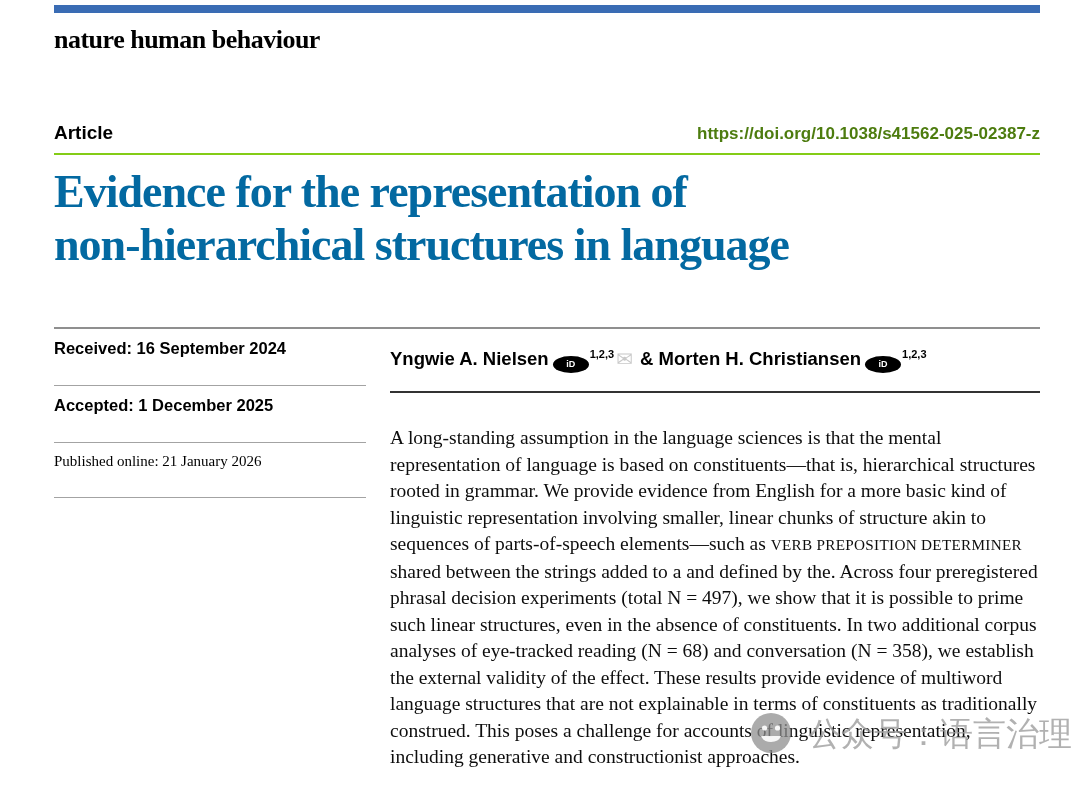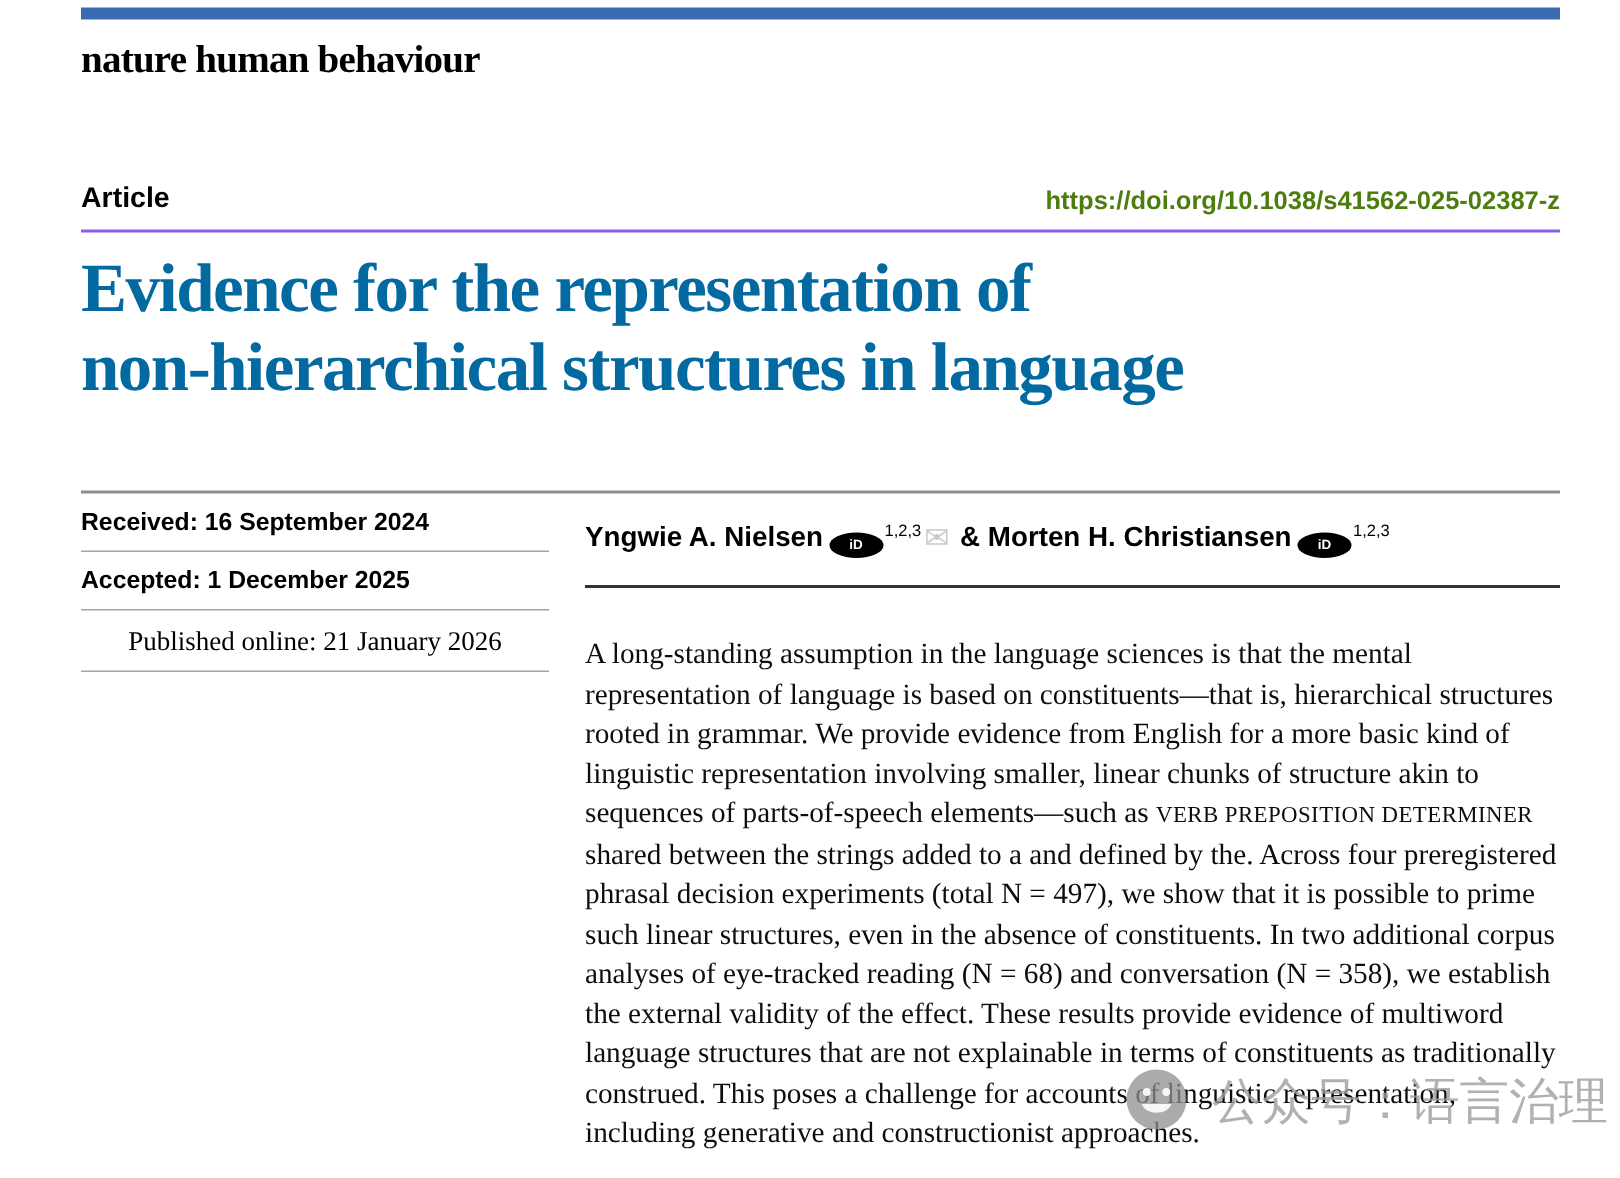"Article" .header-row { border-bottom: 2px solid #8b5cf6 -> 2px solid #84cc16 }
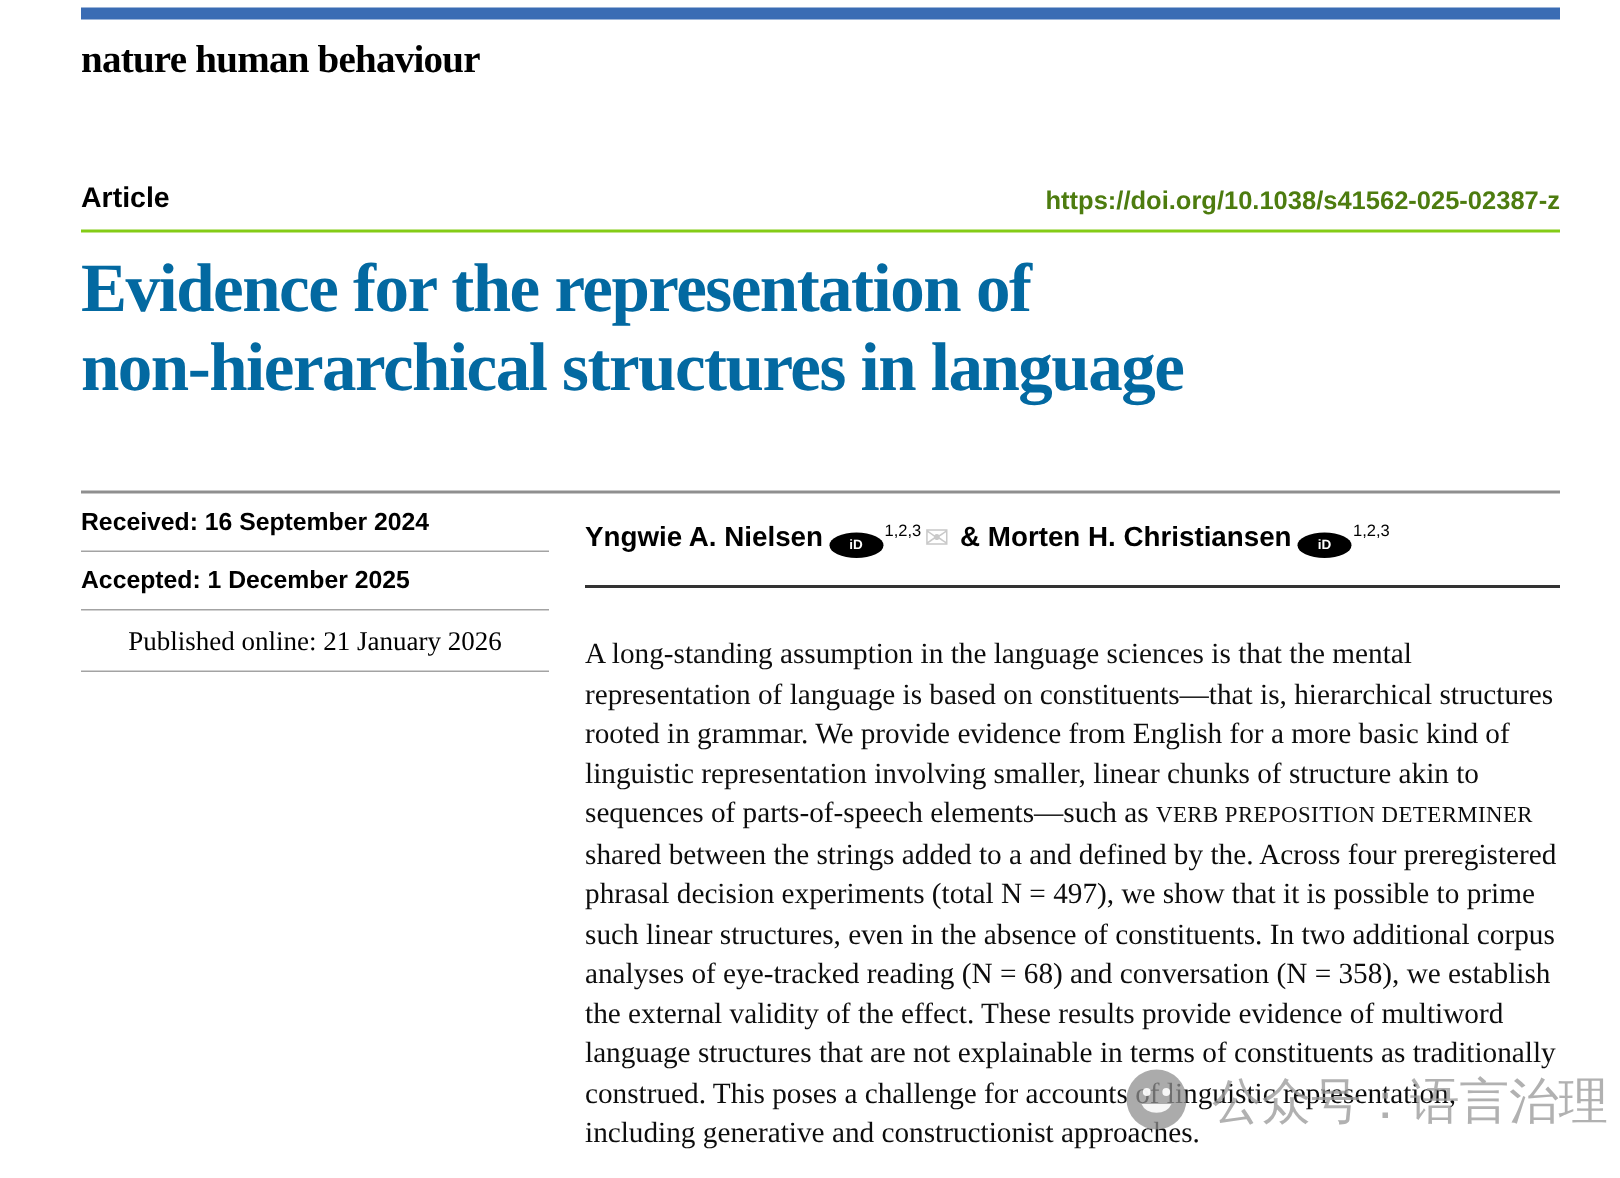"Received: 16 September 2024" .meta-row { padding: 10px 0 9px 0 -> 10px 0 27px 0 }
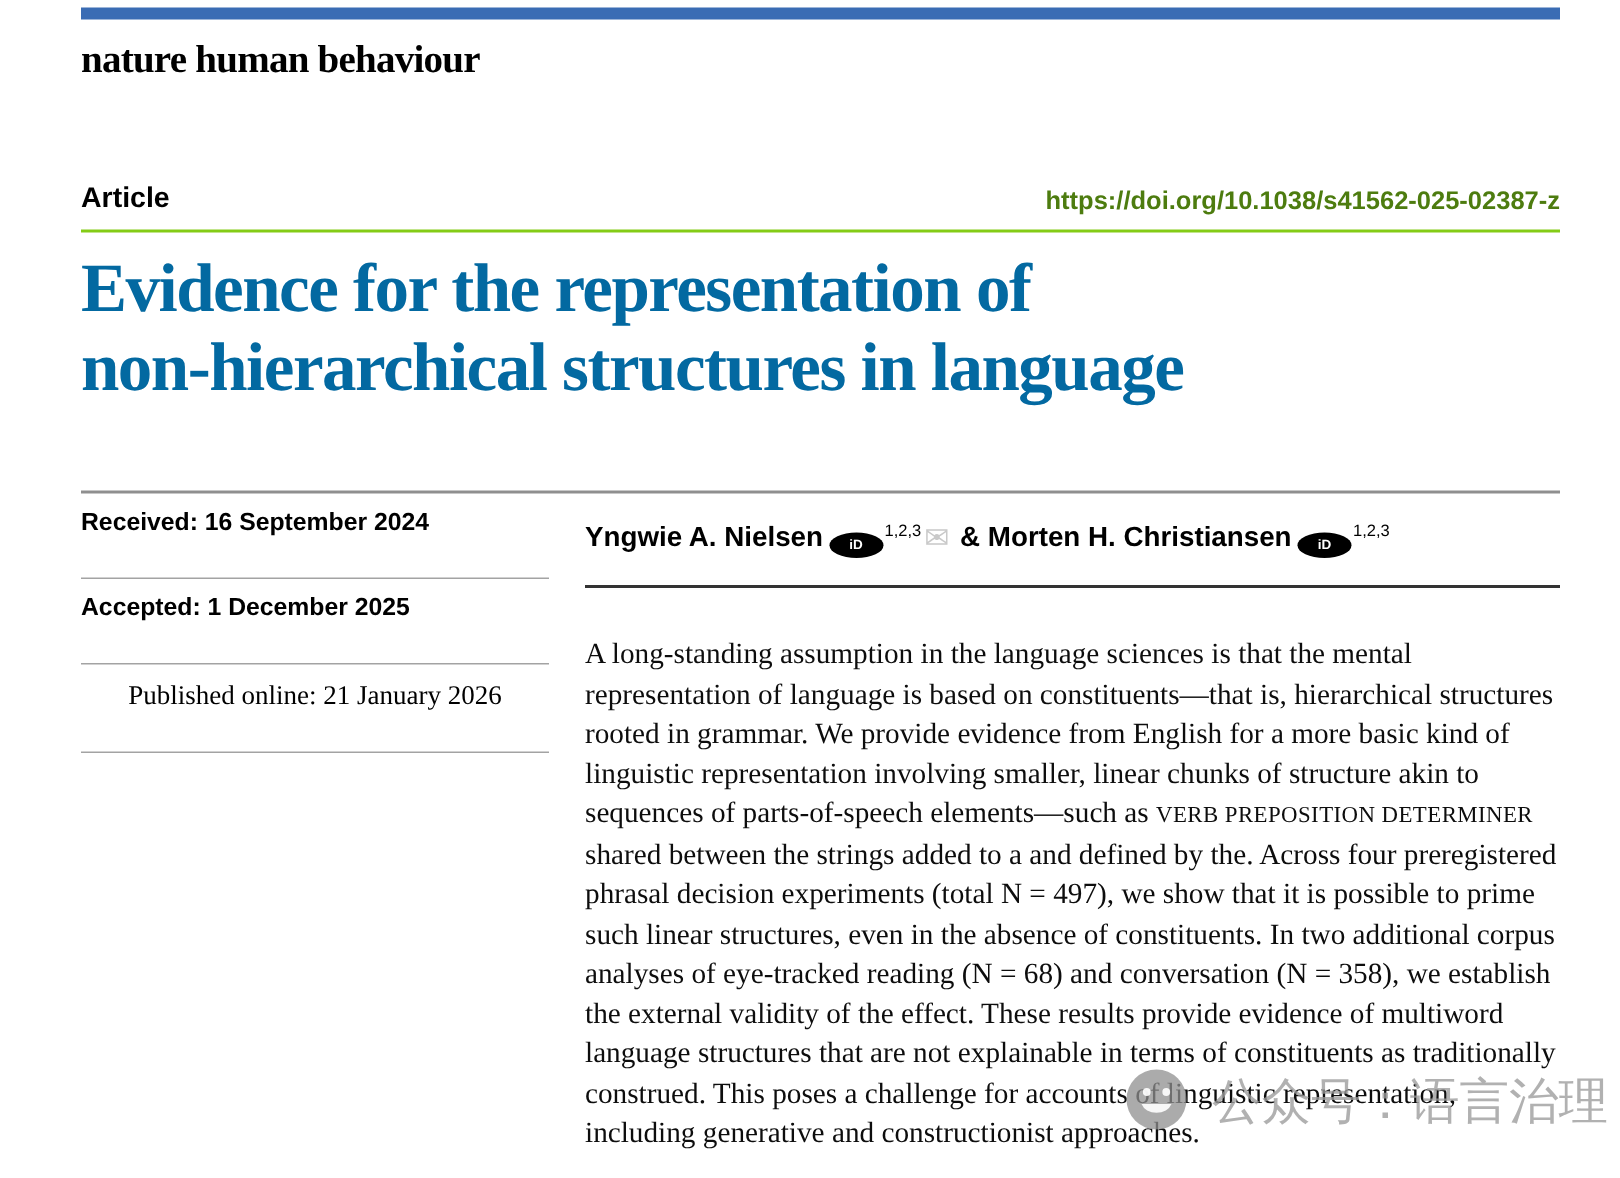"1,2,3" .author-sup { font-weight: 400 -> 700 }
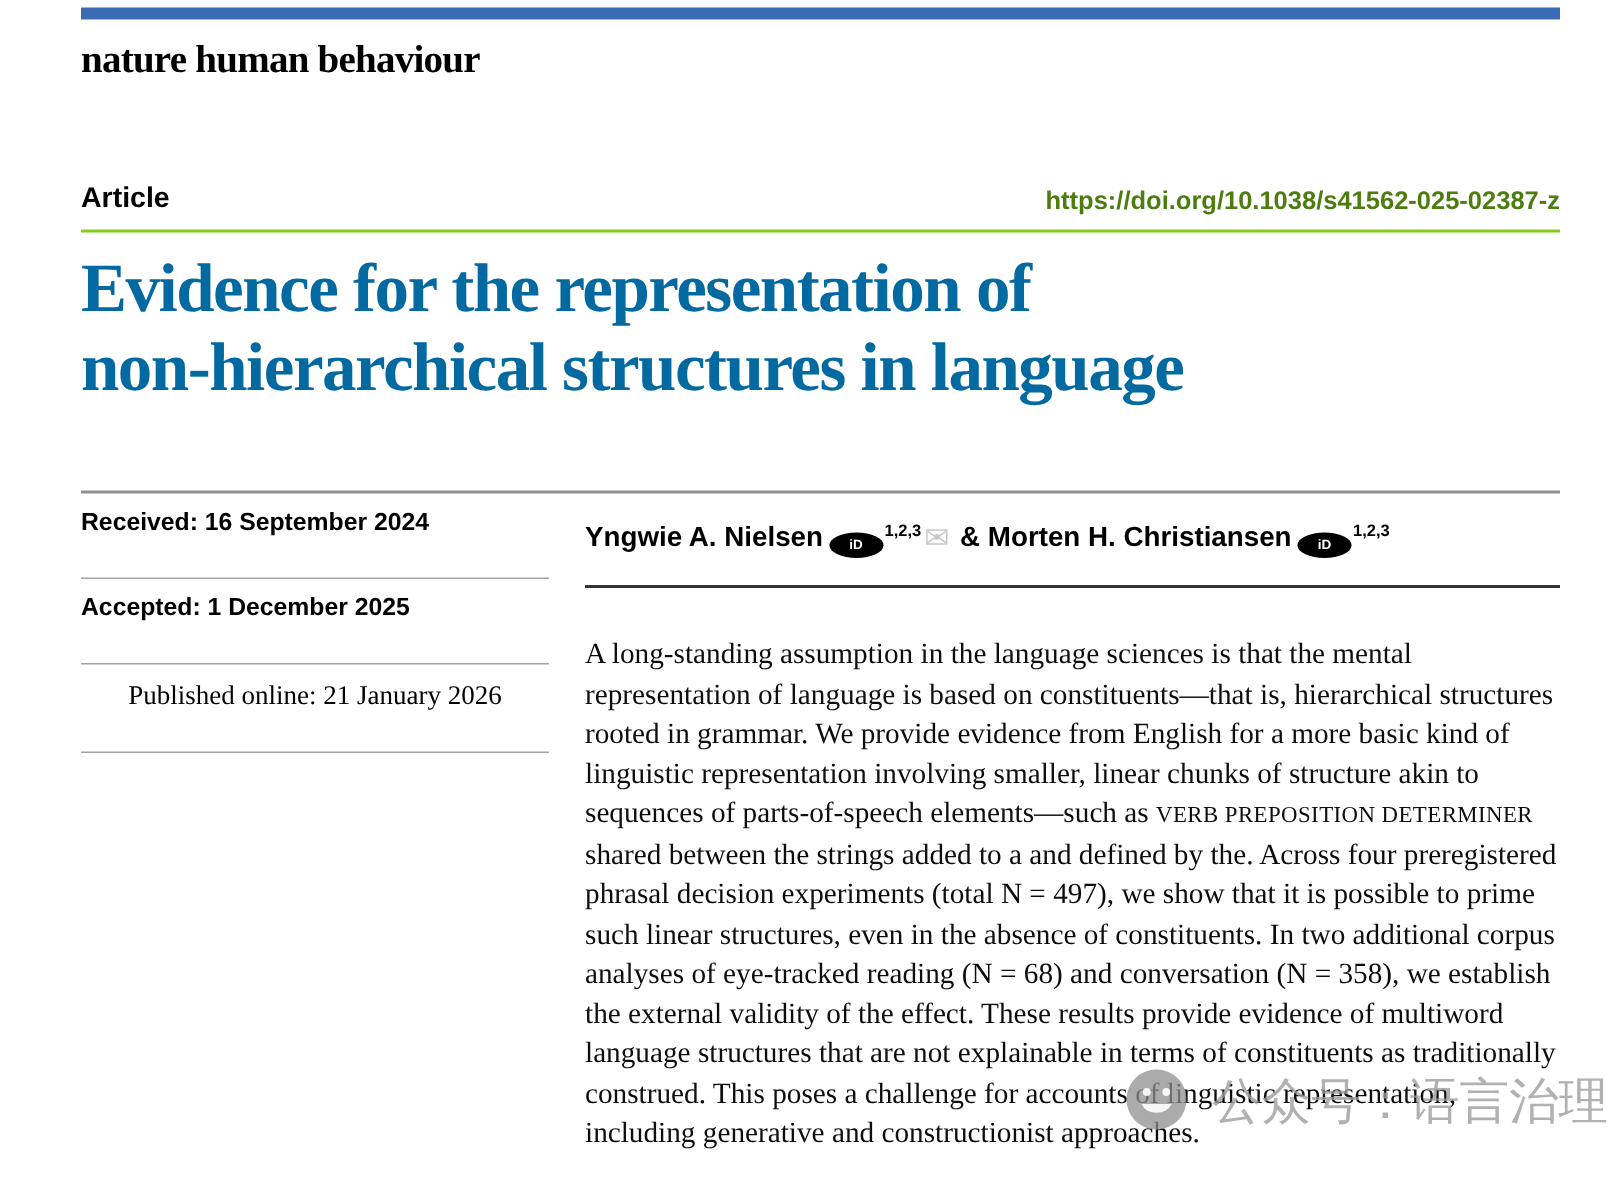"Published online: 21 January 2026" .meta-row.serif { font-size: 18px -> 15px; justify-content: center -> none }
